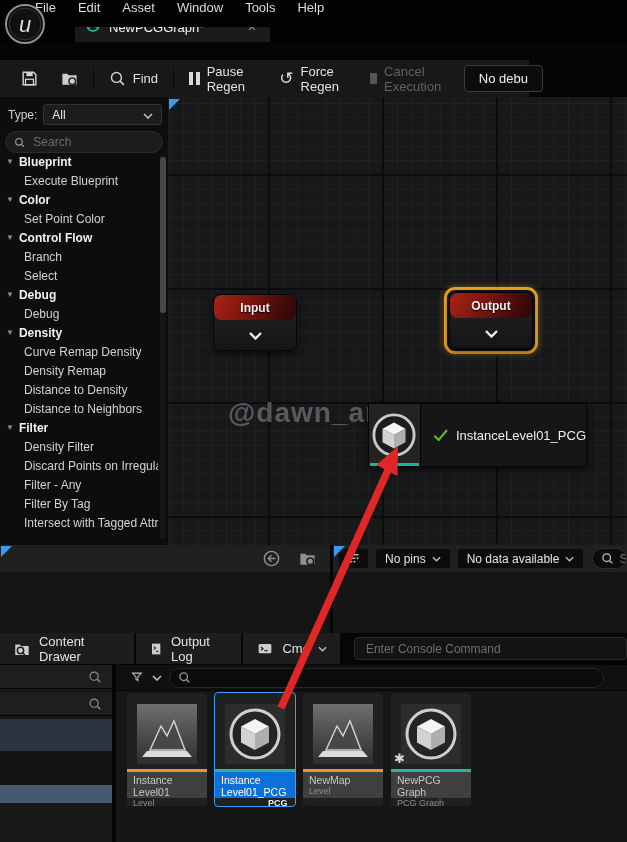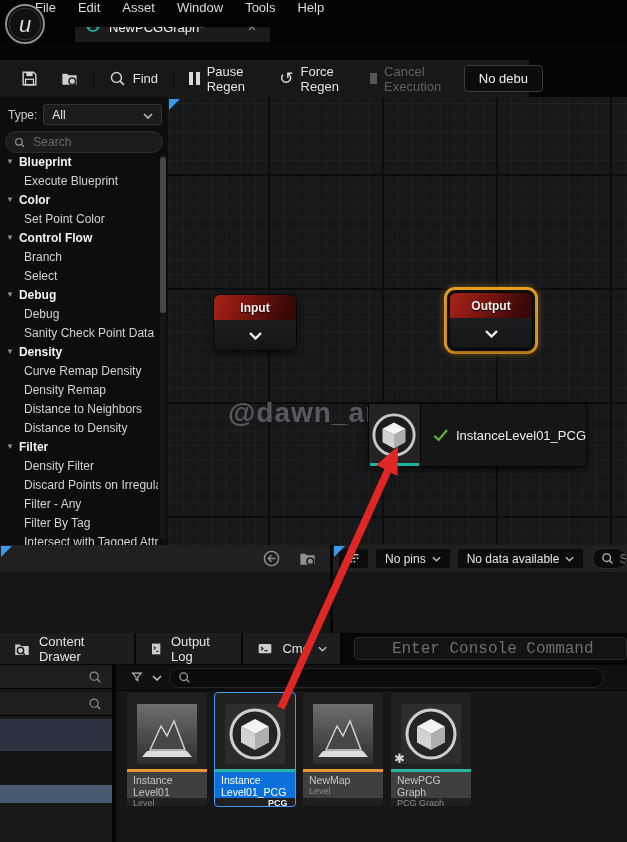"Input" .gnode .nhead { border-radius: none -> 8px }
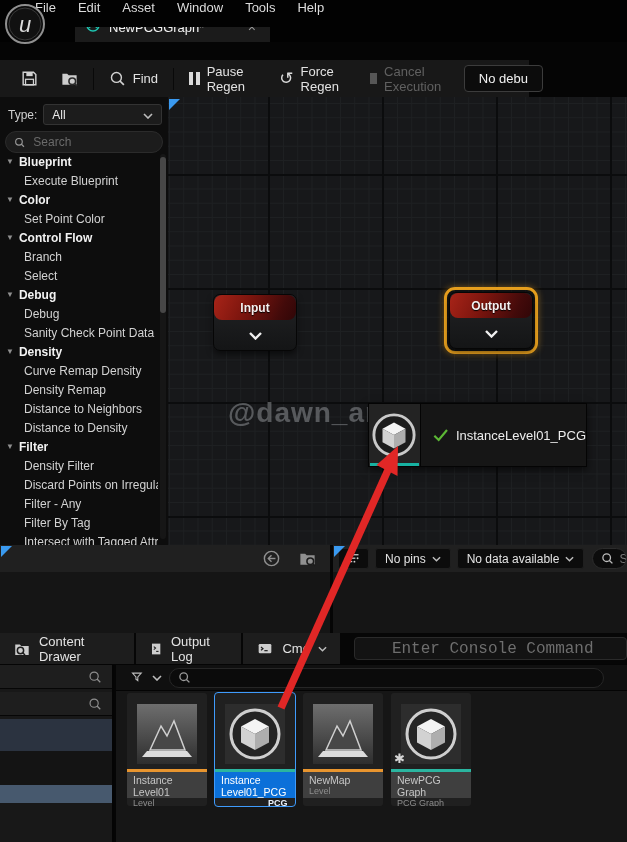"Sanity Check Point Data" div.prow { html: <div> <span>Sanity Check Point Data</span> </div> -> none }
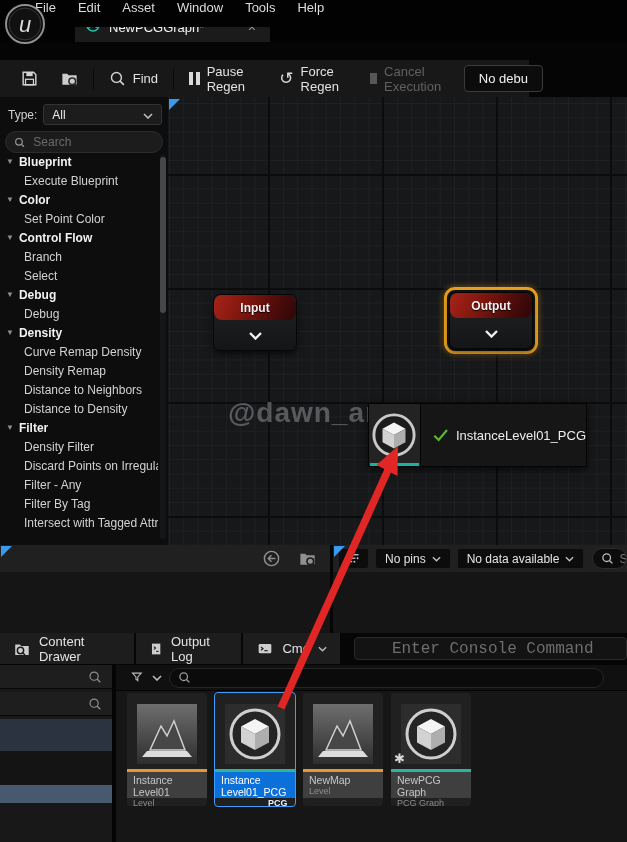"Distance to Neighbors" div.prow { order: before "Distance to Density" -> after "Distance to Density" }
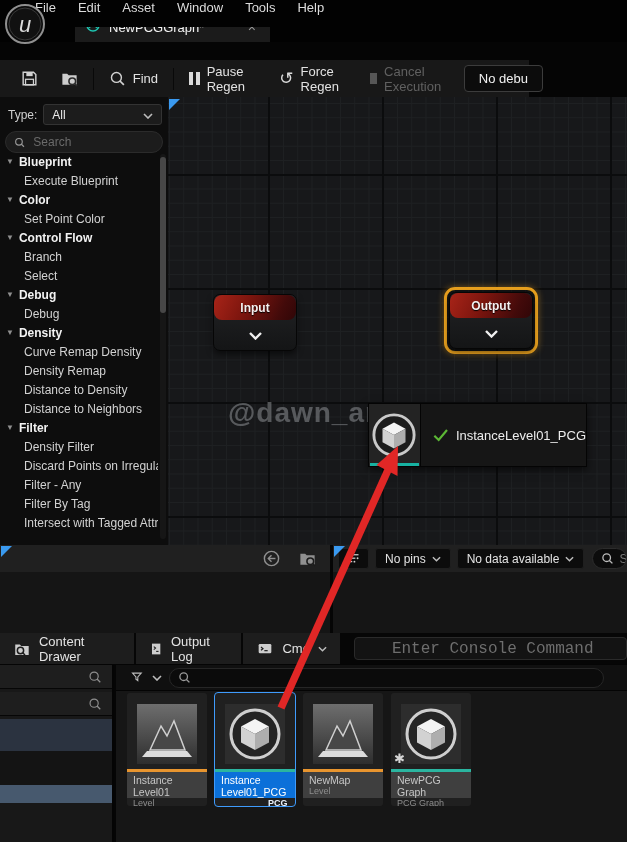"Enter Console Command" .console input { font-family: Liberation Mono, monospace -> Liberation Sans, sans-serif; font-size: 16px -> 12px; margin-left: 26px -> none }
